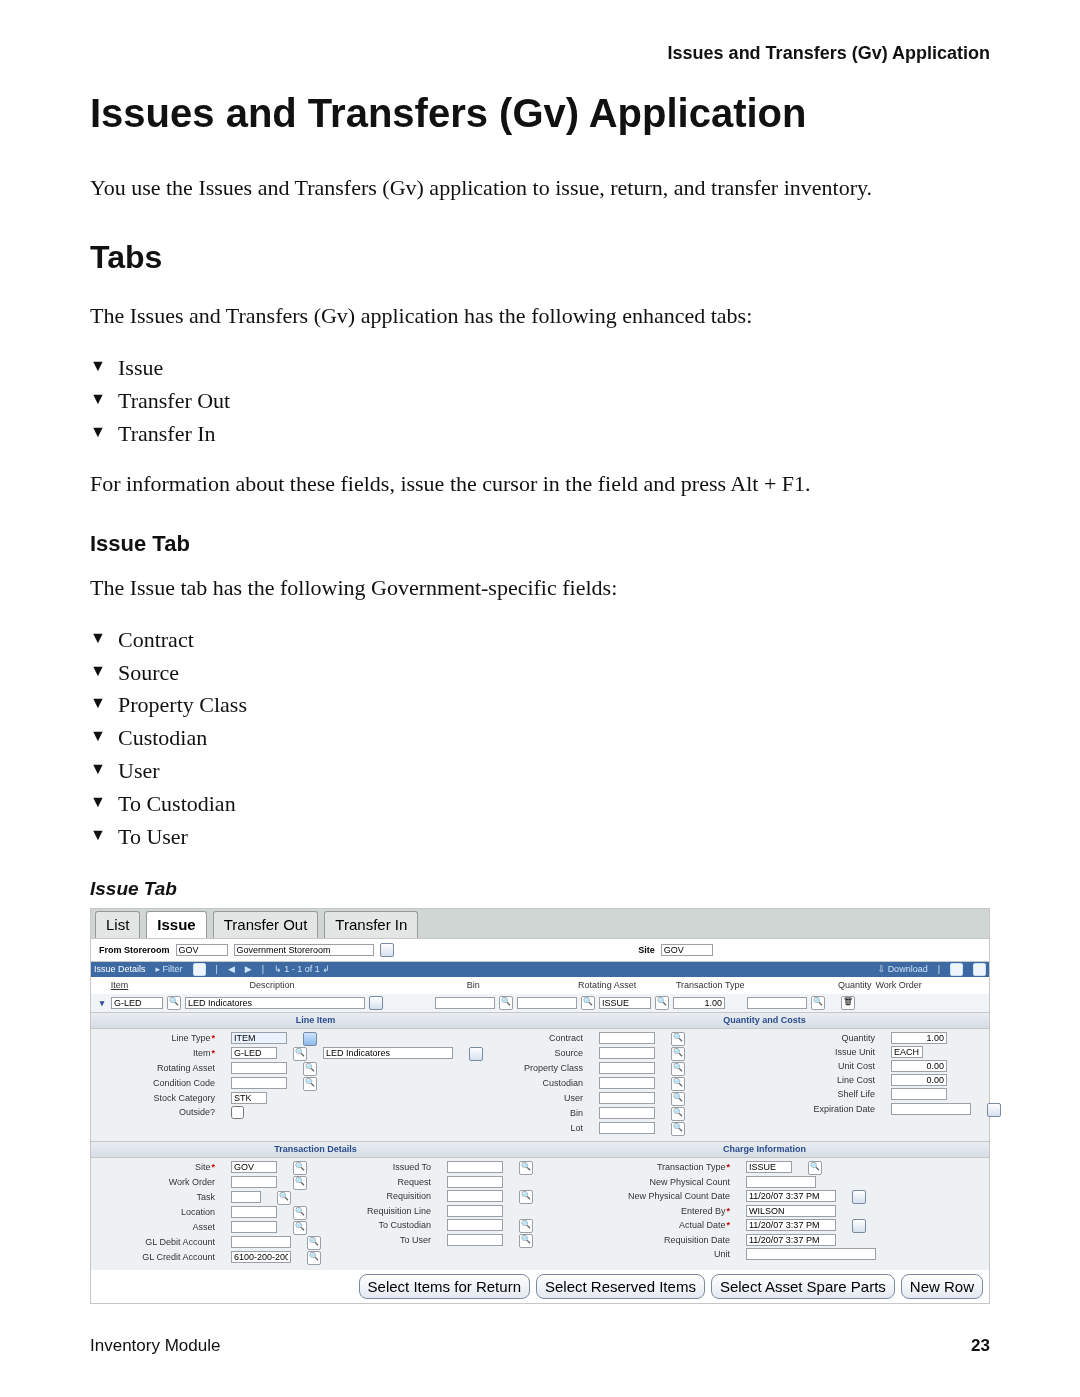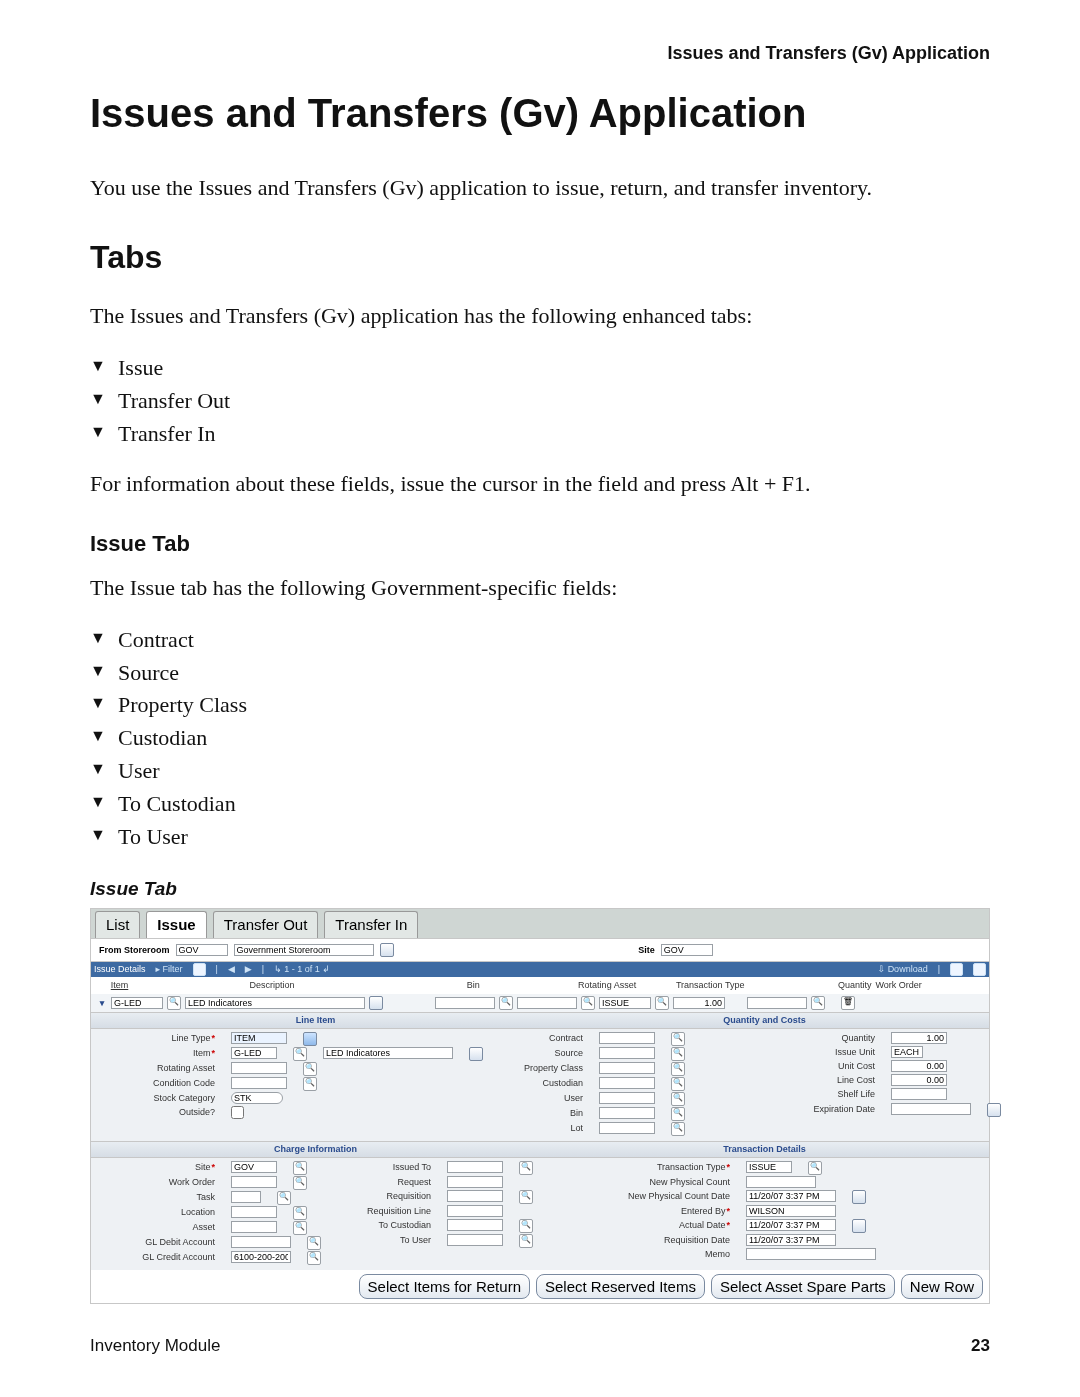"STK" input.ro { border-radius: 6px -> none; width: 52px -> 36px }
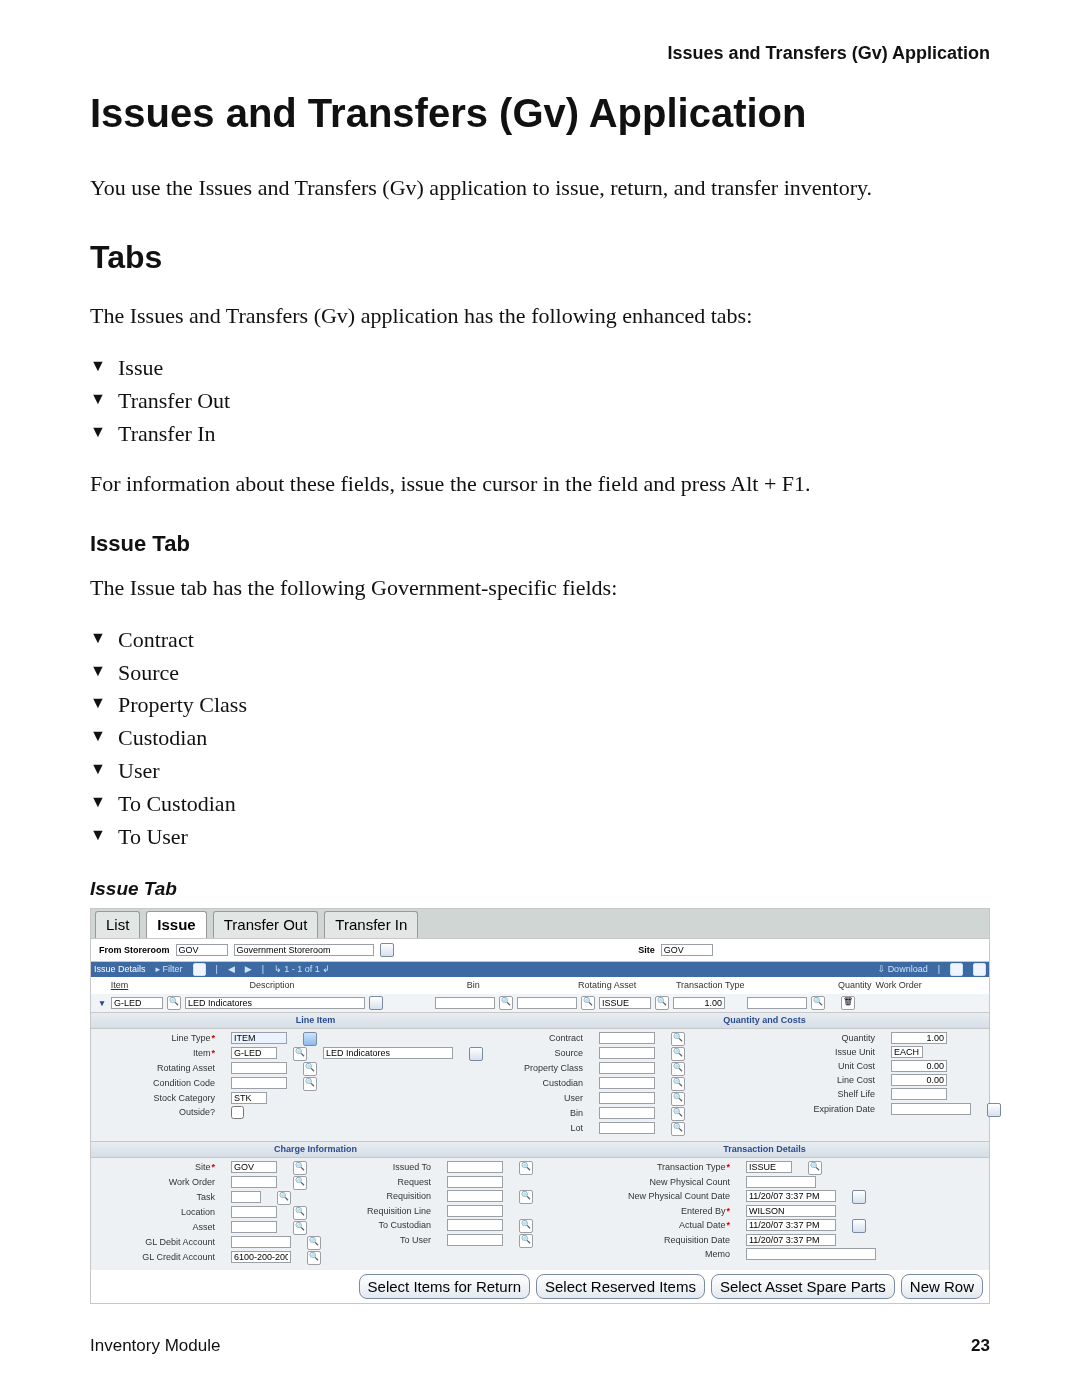"Charge Information" div.half { order: before "Transaction Details" -> after "Transaction Details" }
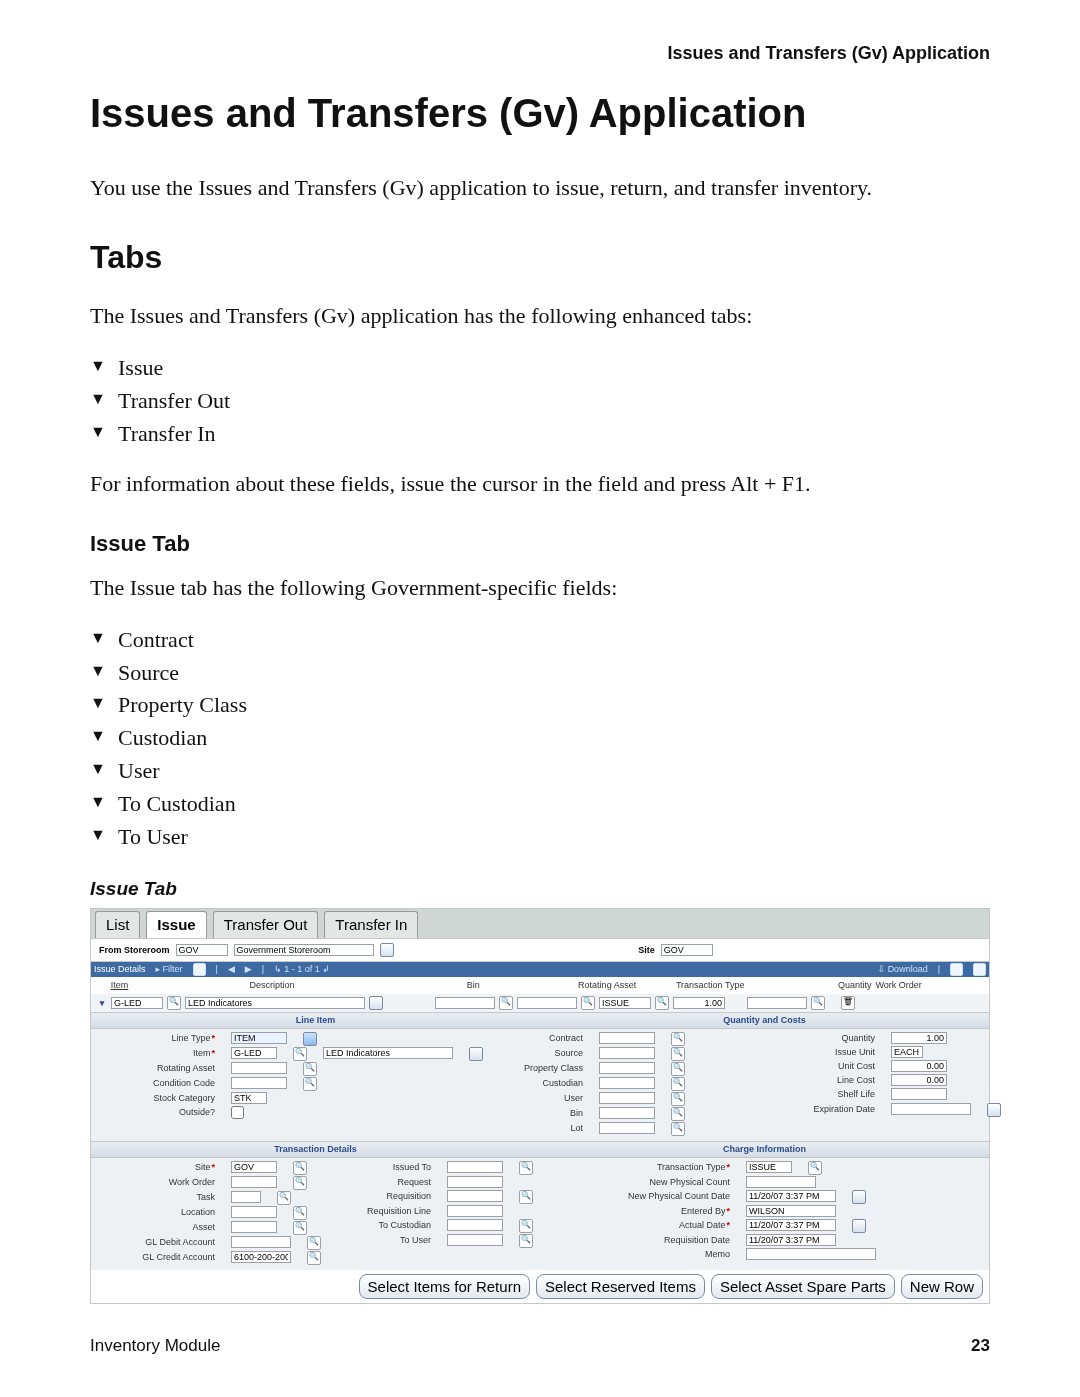"Memo" span.flabel { text: Memo -> Unit }
